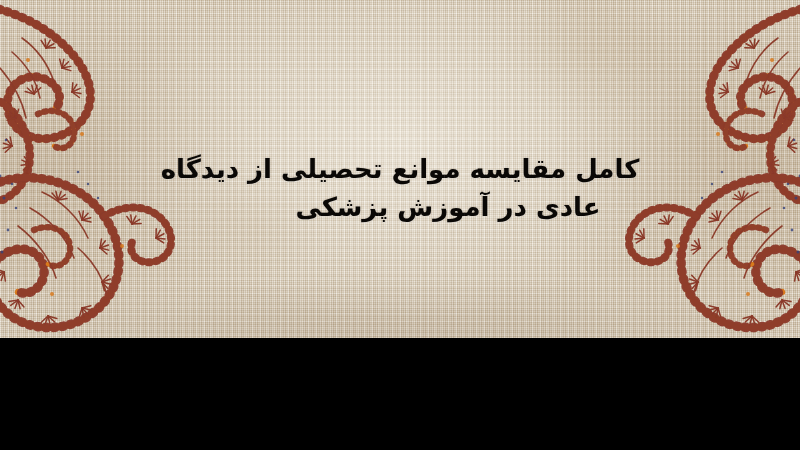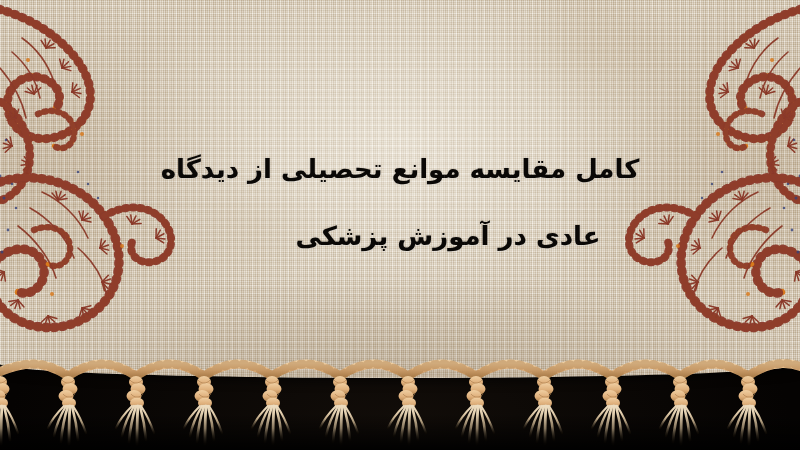"کامل مقایسه موانع تحصیلی از" .stage { height: 450px -> 338px }
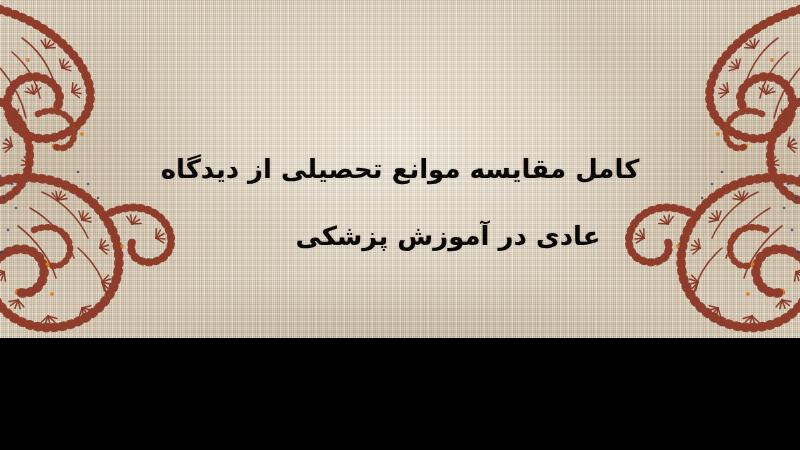"عادی در آموزش پزشکی" .title-line--3 { margin-top: 29px -> none }
